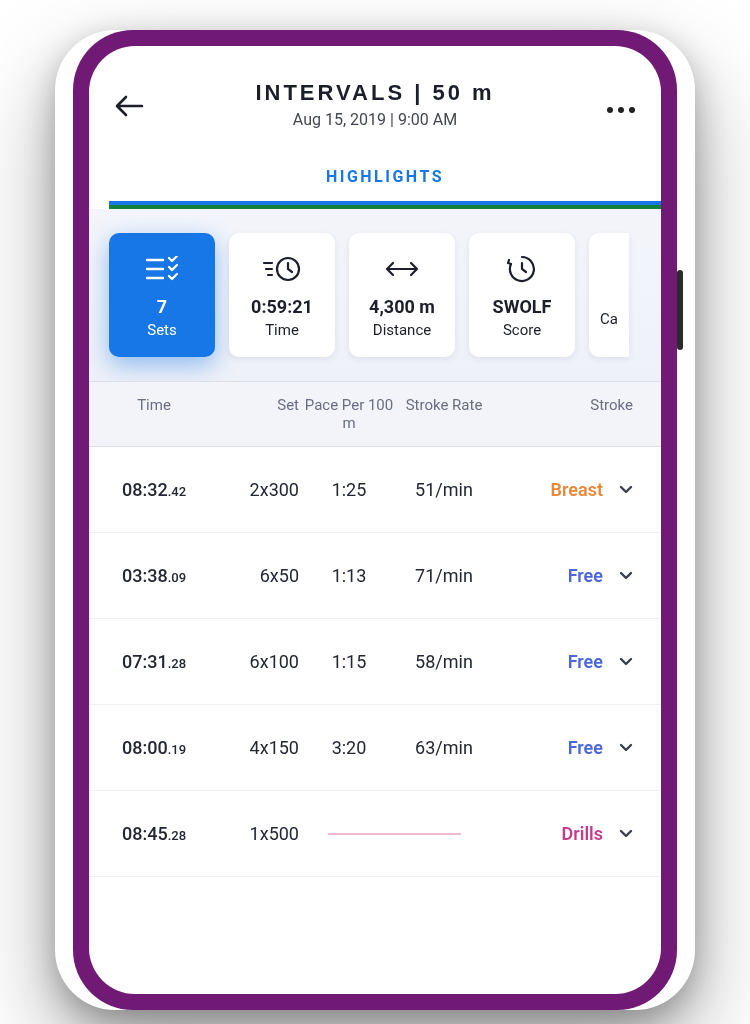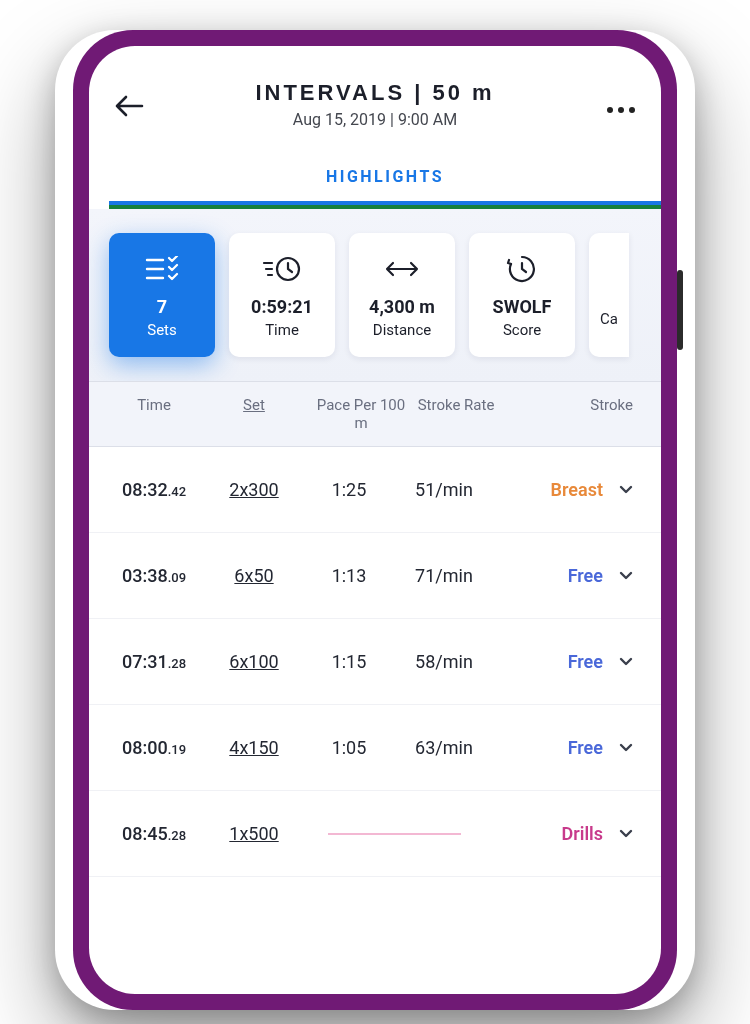"Set" .col-set { text-align: center -> right; text-decoration: underline -> none }
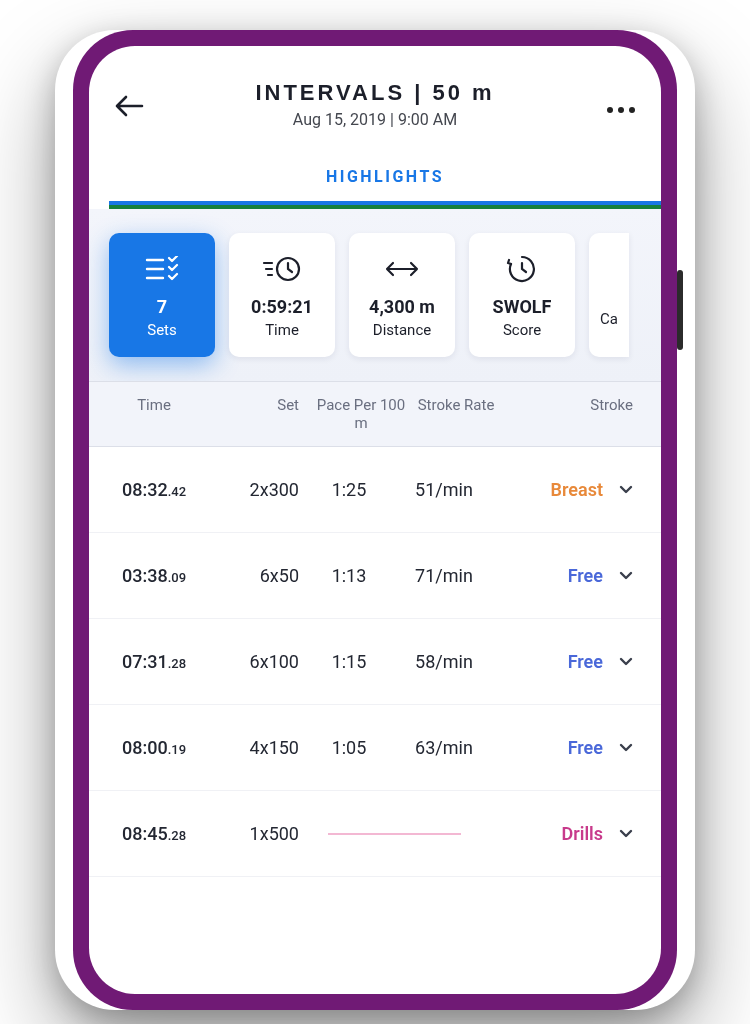"Pace Per 100 m" div.col-pace { margin-left: 12px -> none }
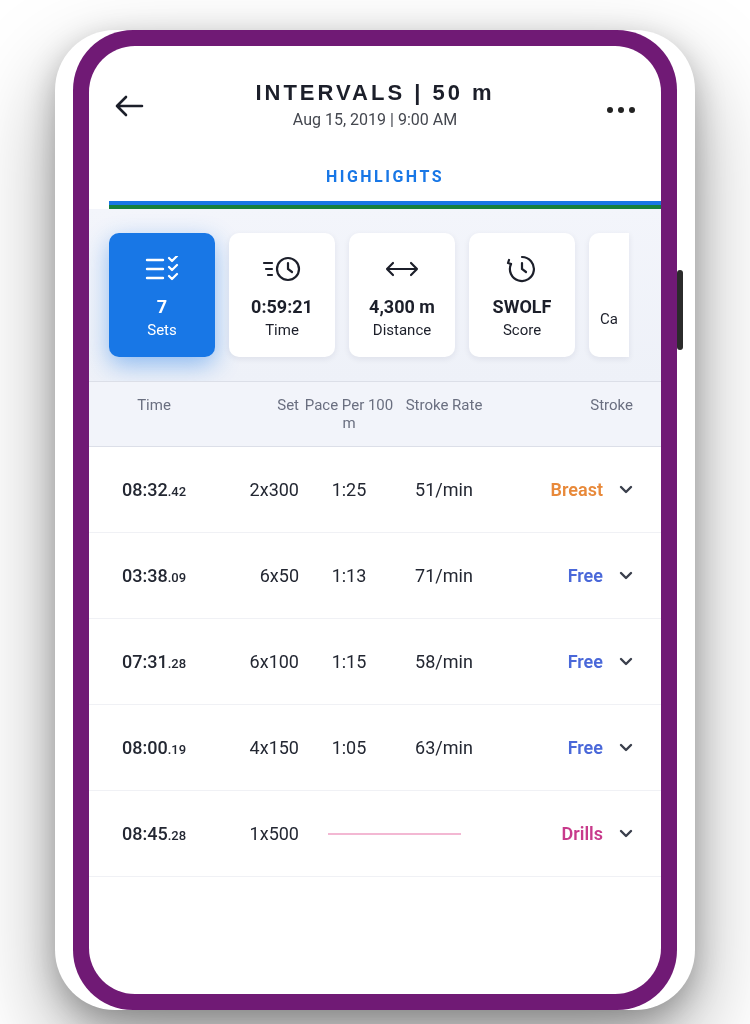"1:05" div.col-pace { text: 1:05 -> 3:20 }
